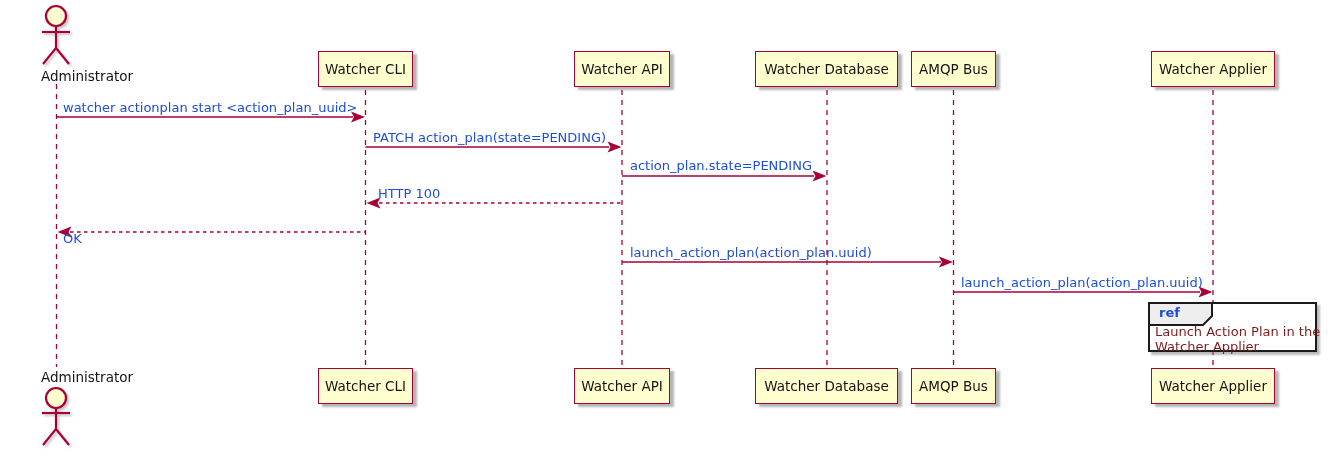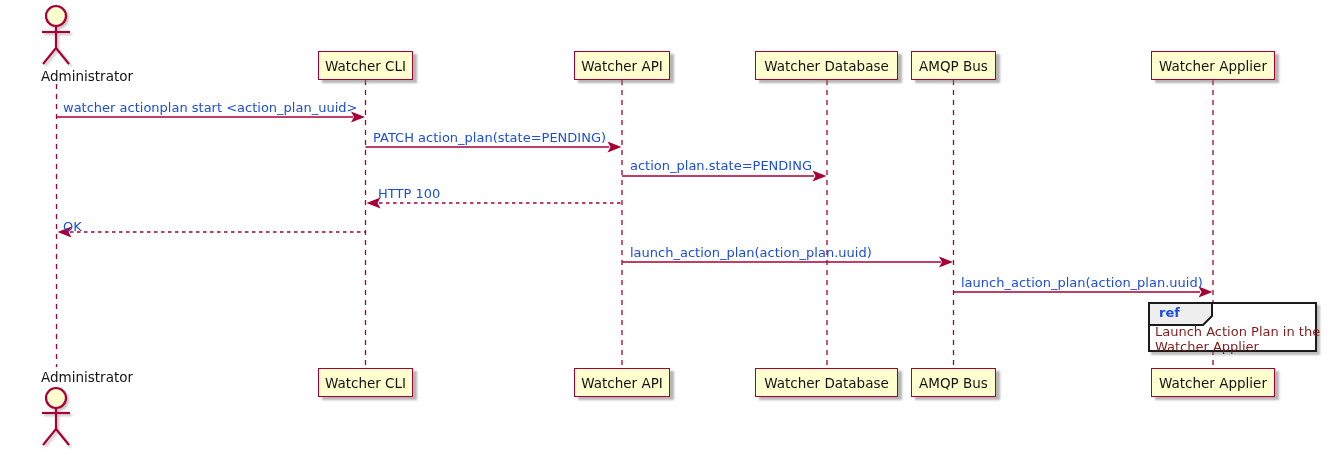"Watcher CLI" .pbox { height: 29px -> 36px }
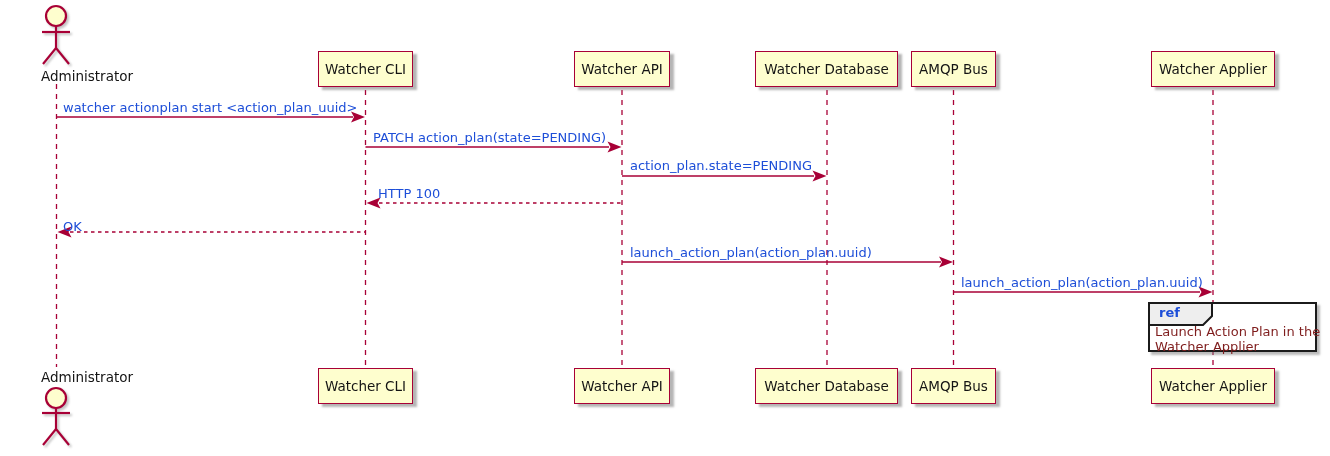"OK" div.msg-label { top: 219px -> 231px }
